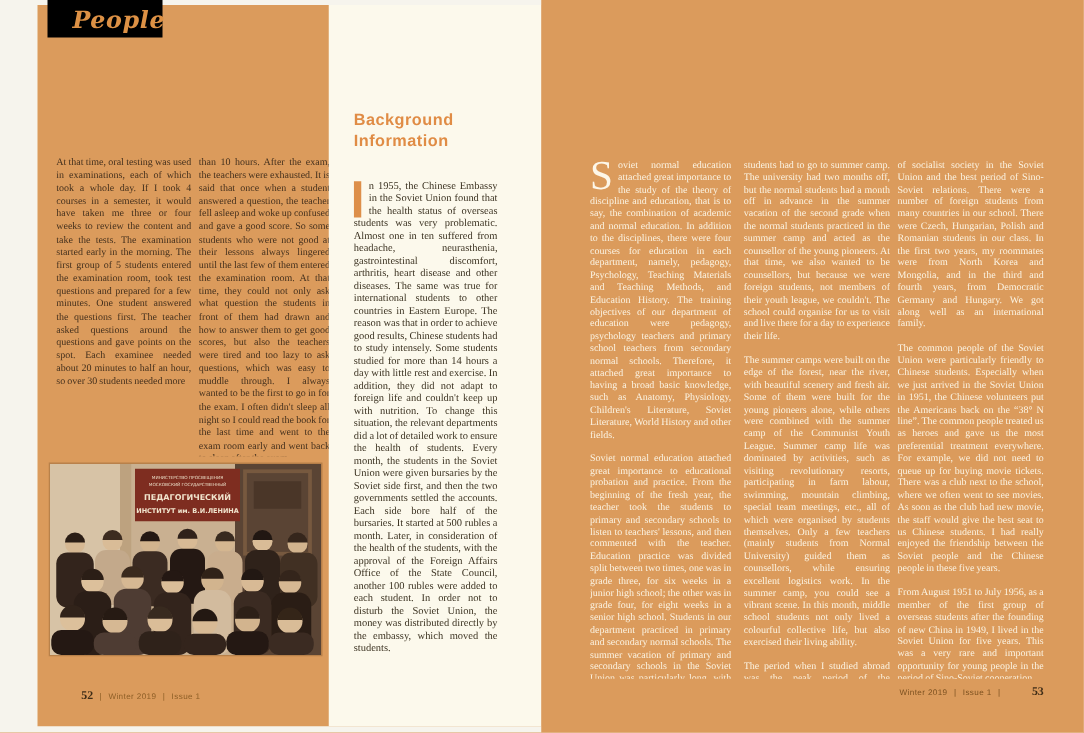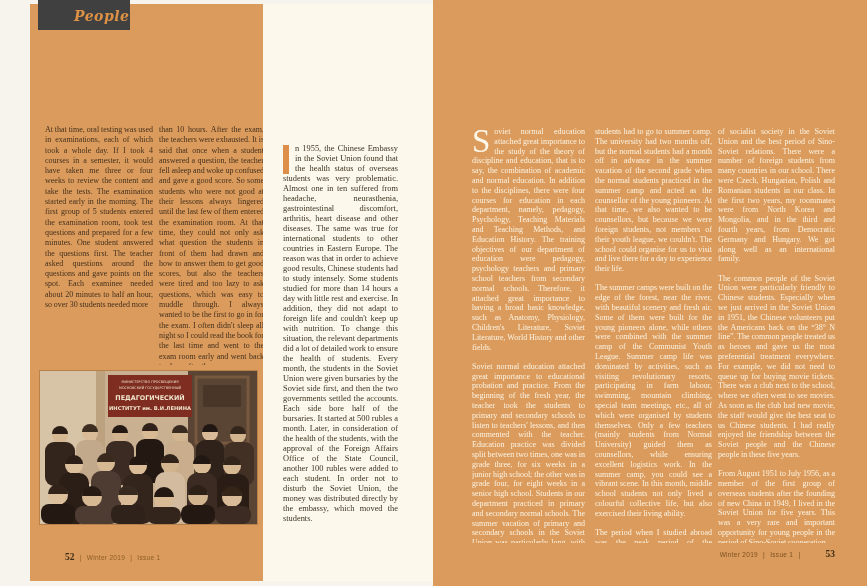"People" .people-tab { background: #404040 -> #000000; font-size: 14px -> 19px; padding-left: 36px -> 20px }
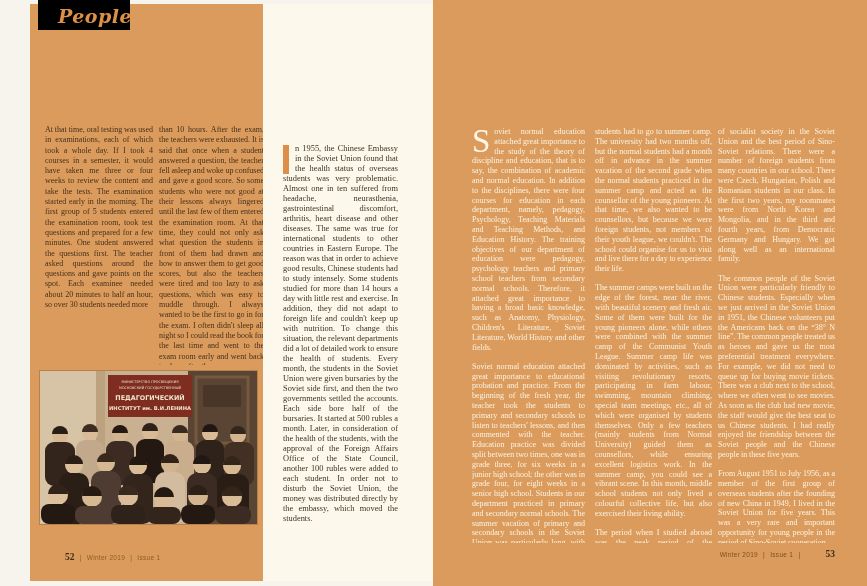"Background" h3.bg-heading { html: none -> <h3> <span>Background</span><br> <span>Information</span> </h3> }
